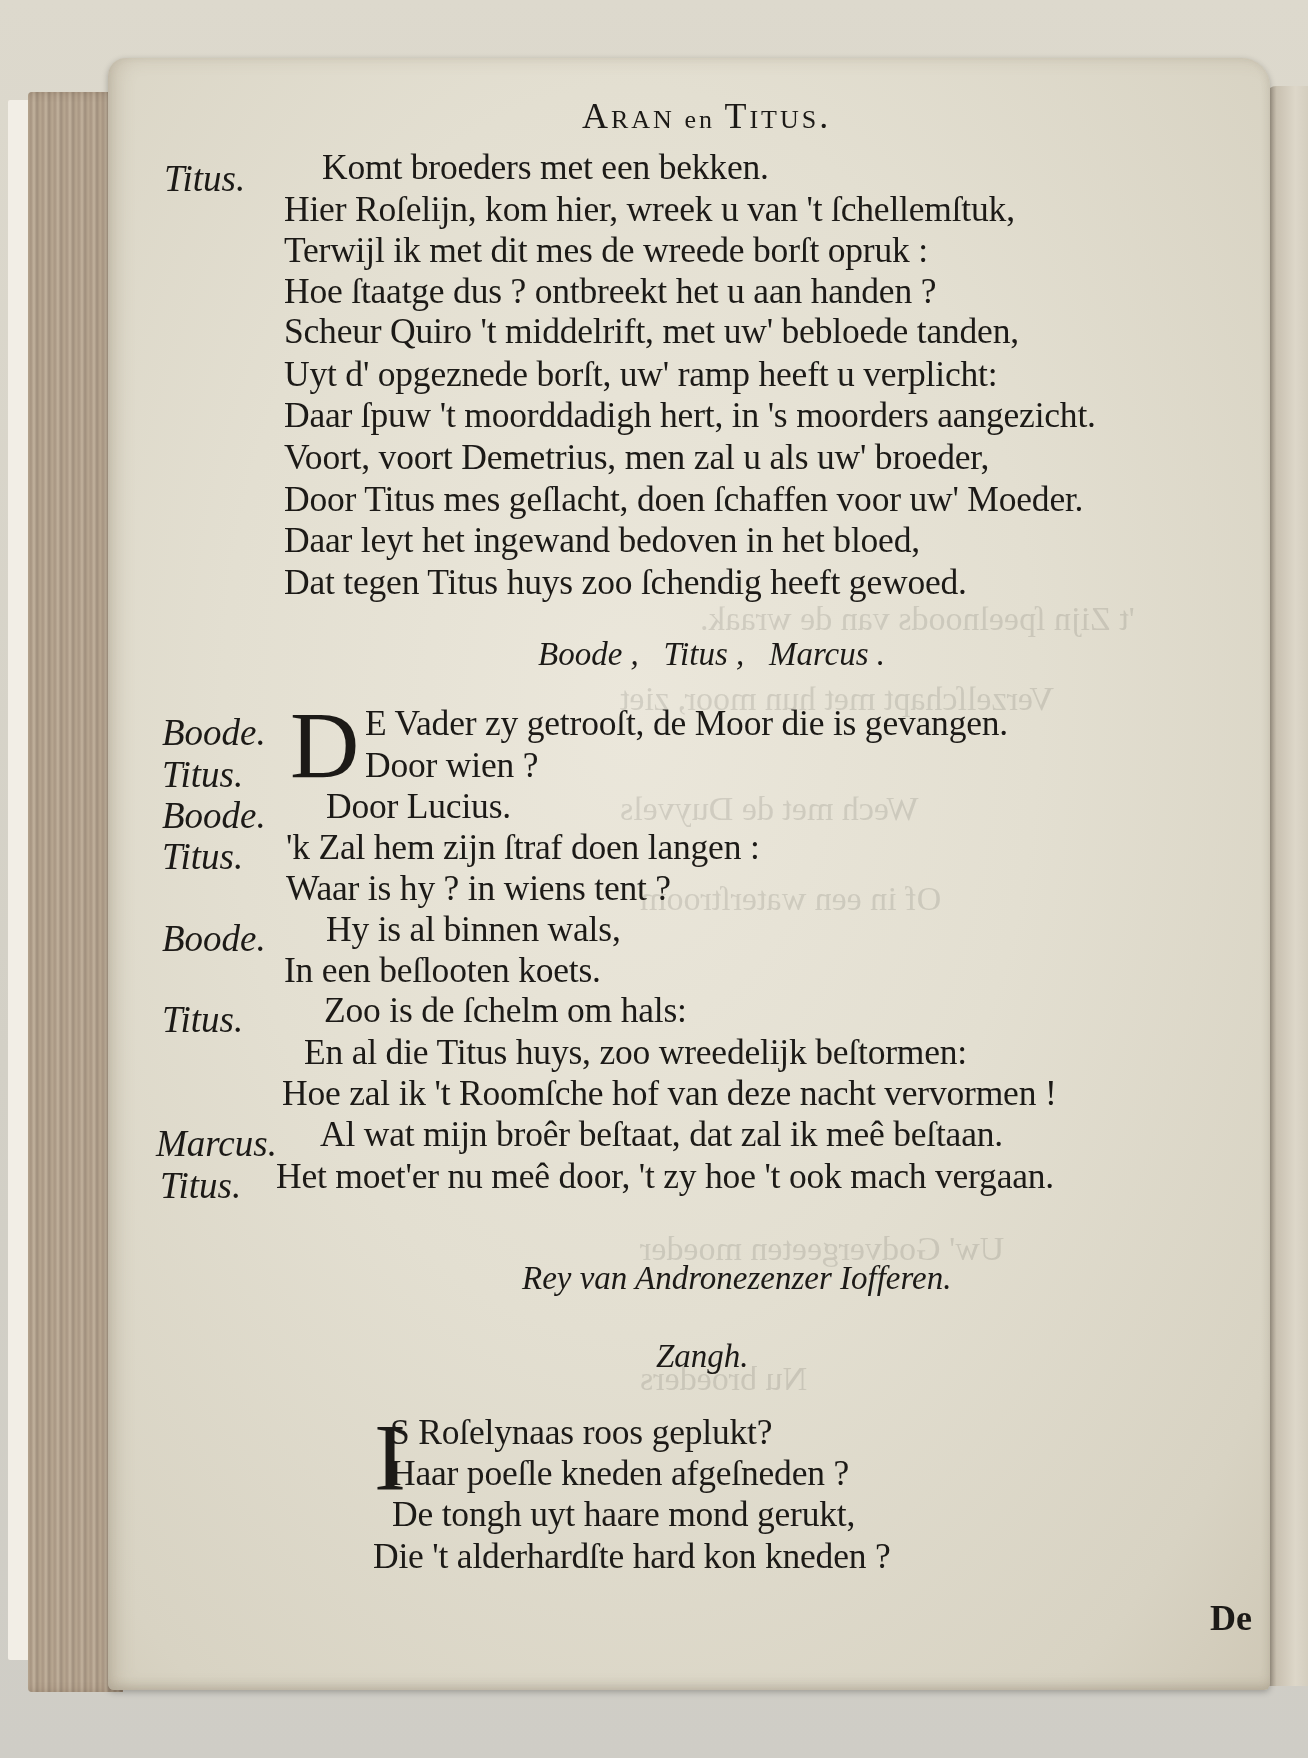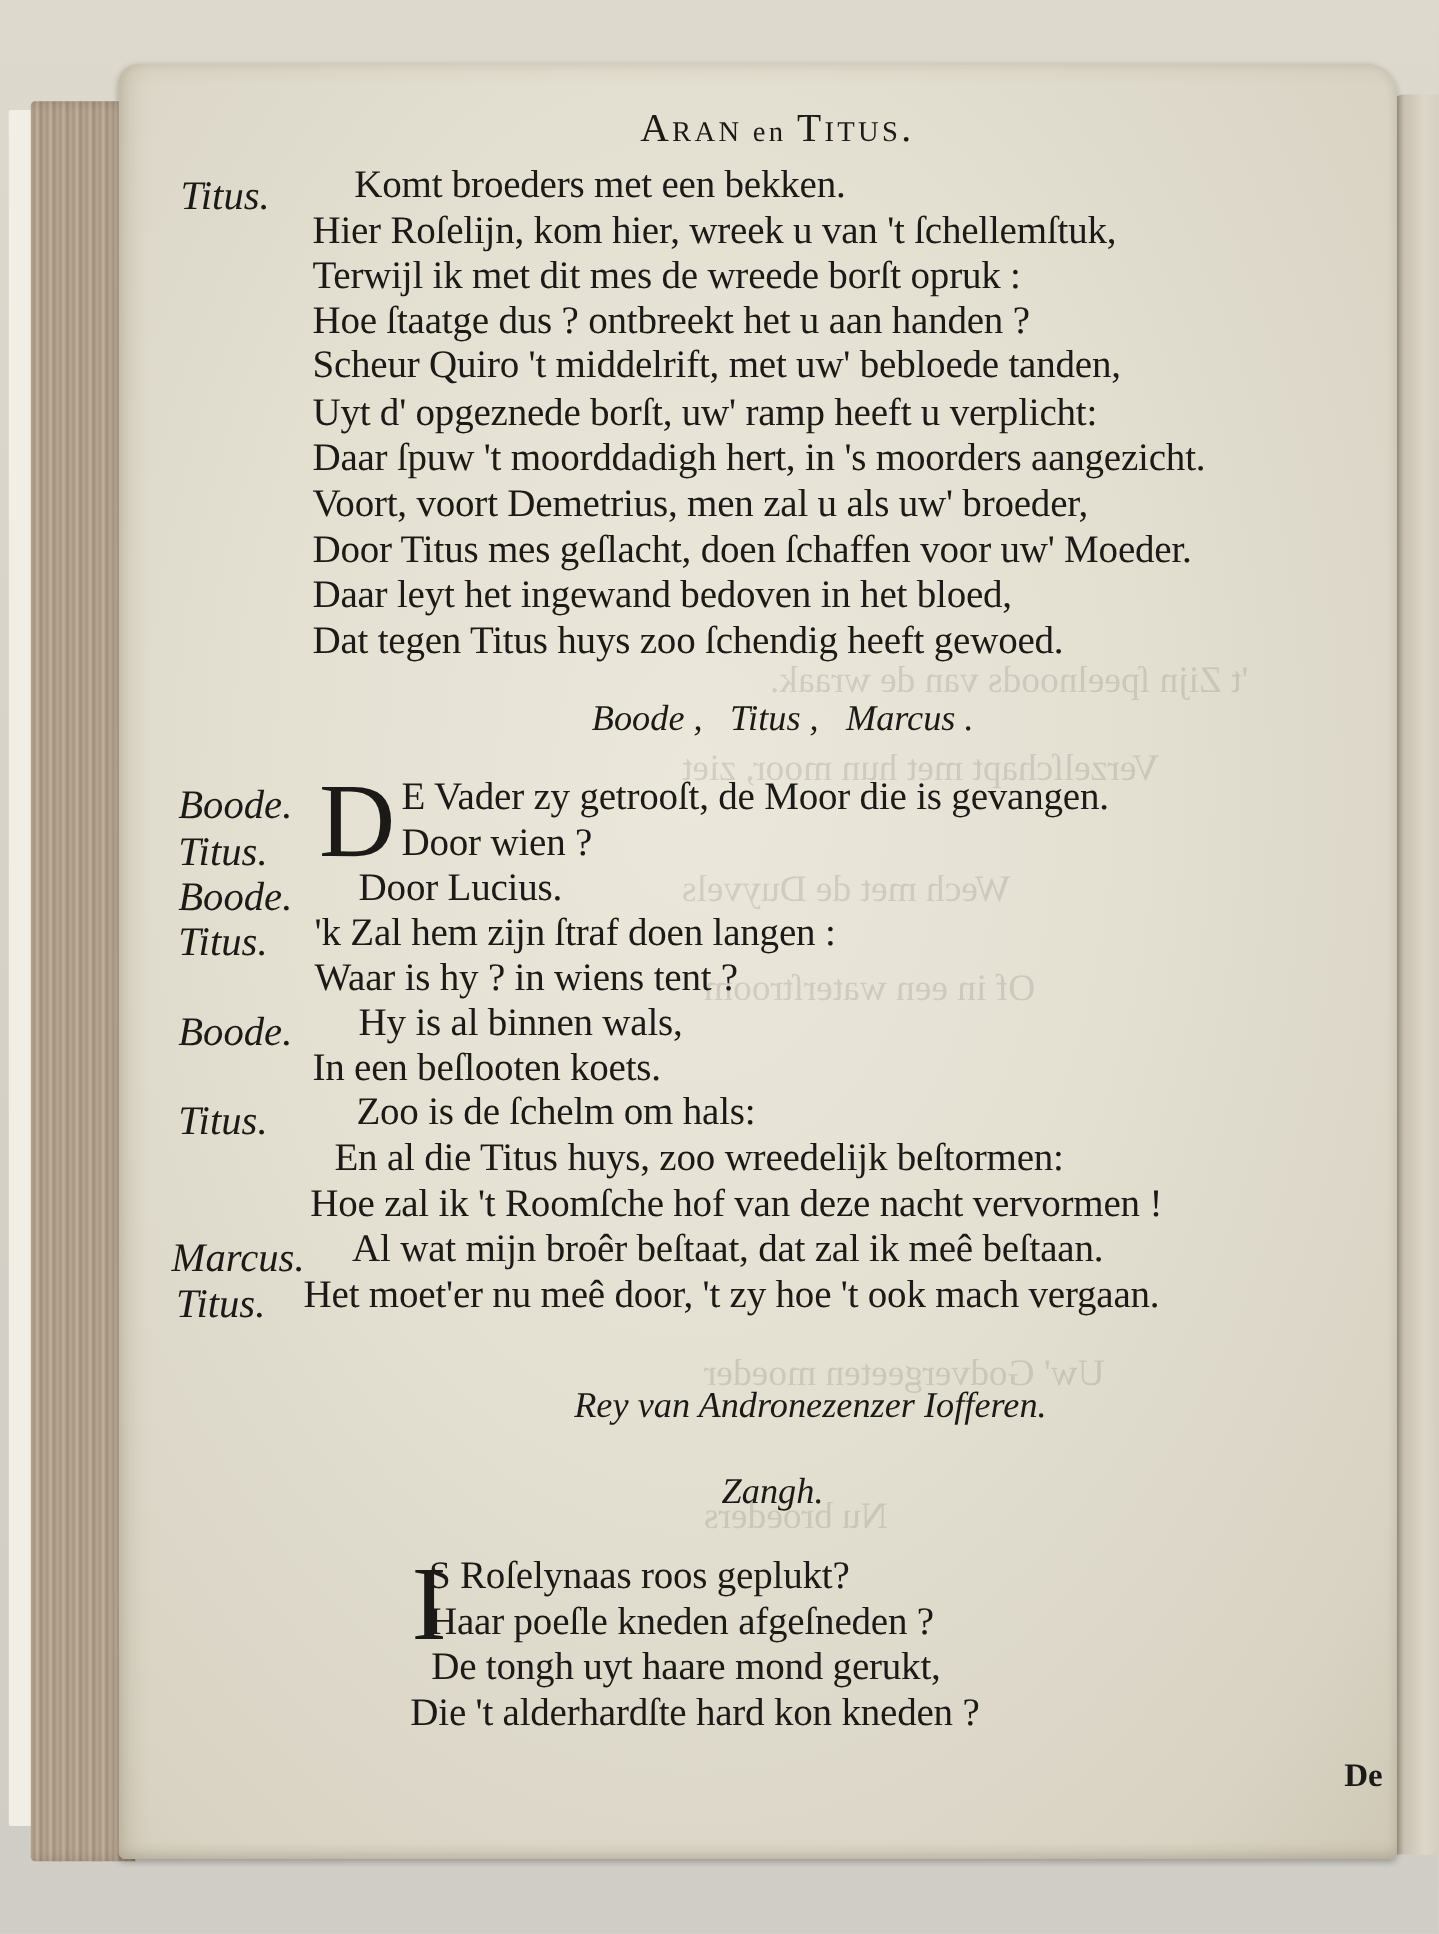"De" .catchword { font-size: 30px -> 36px; margin-left: 12px -> none }
